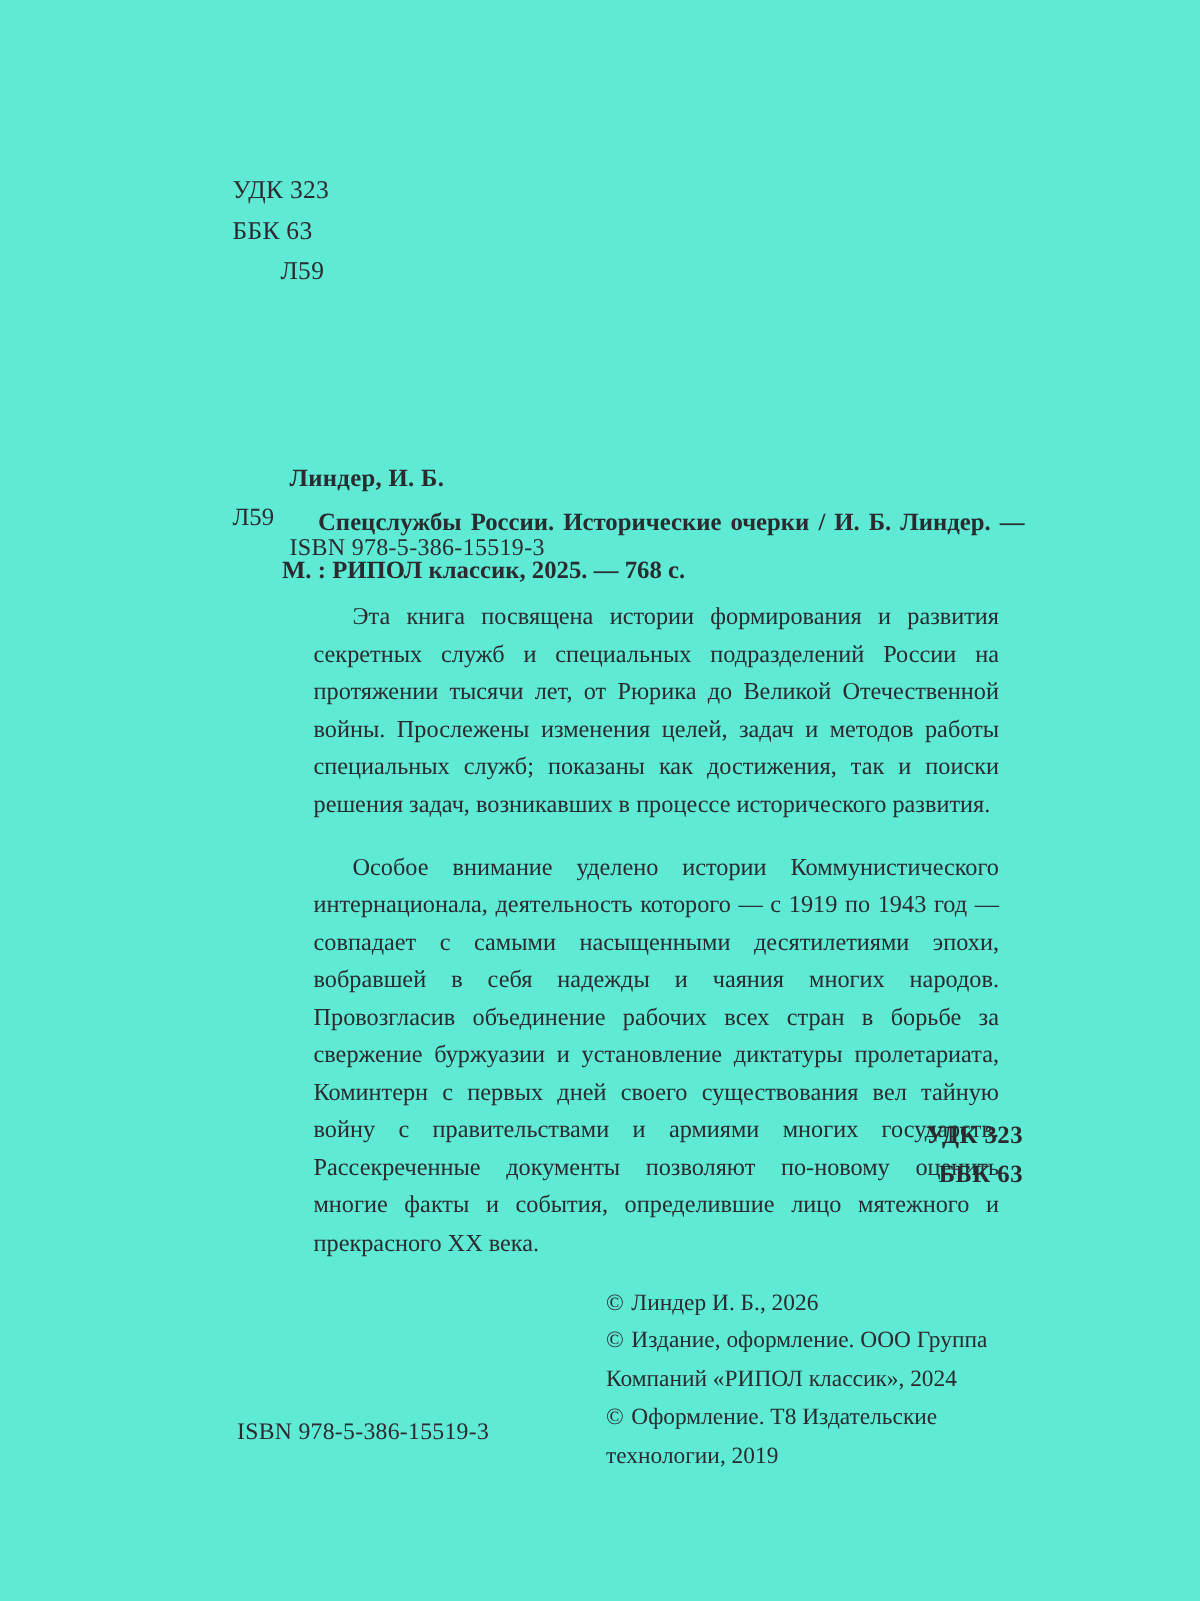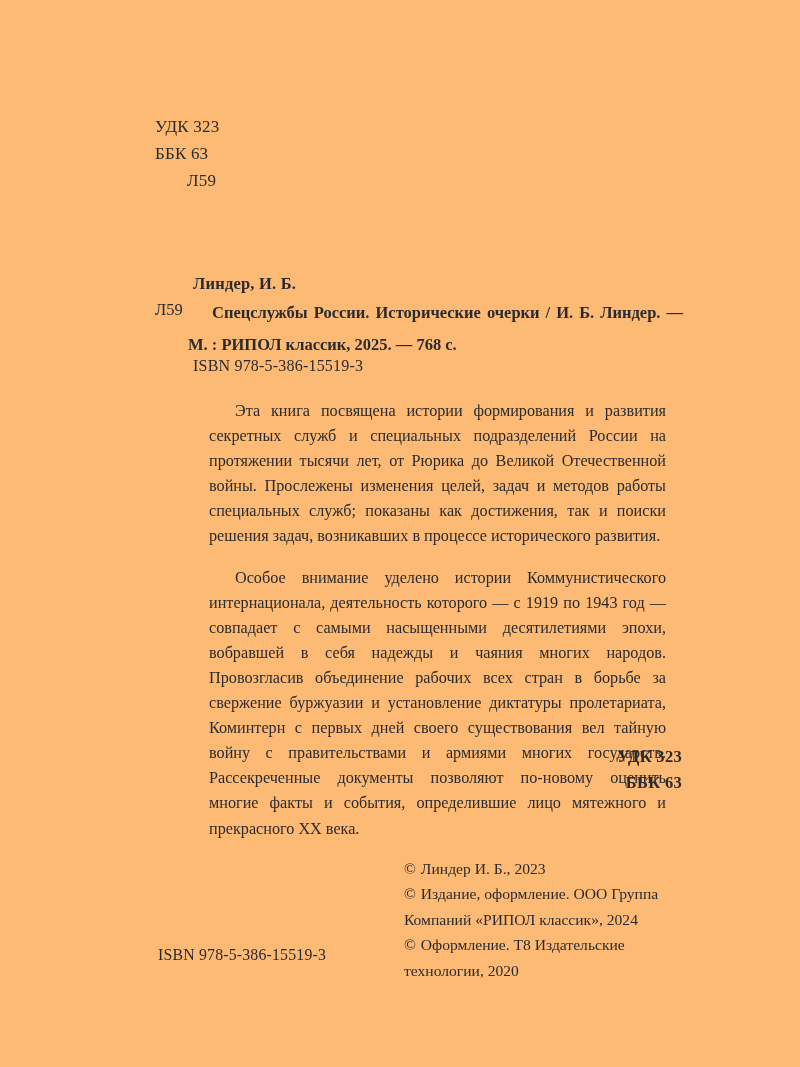"УДК 323" .page { background: #fdba74 -> #5eead4 }
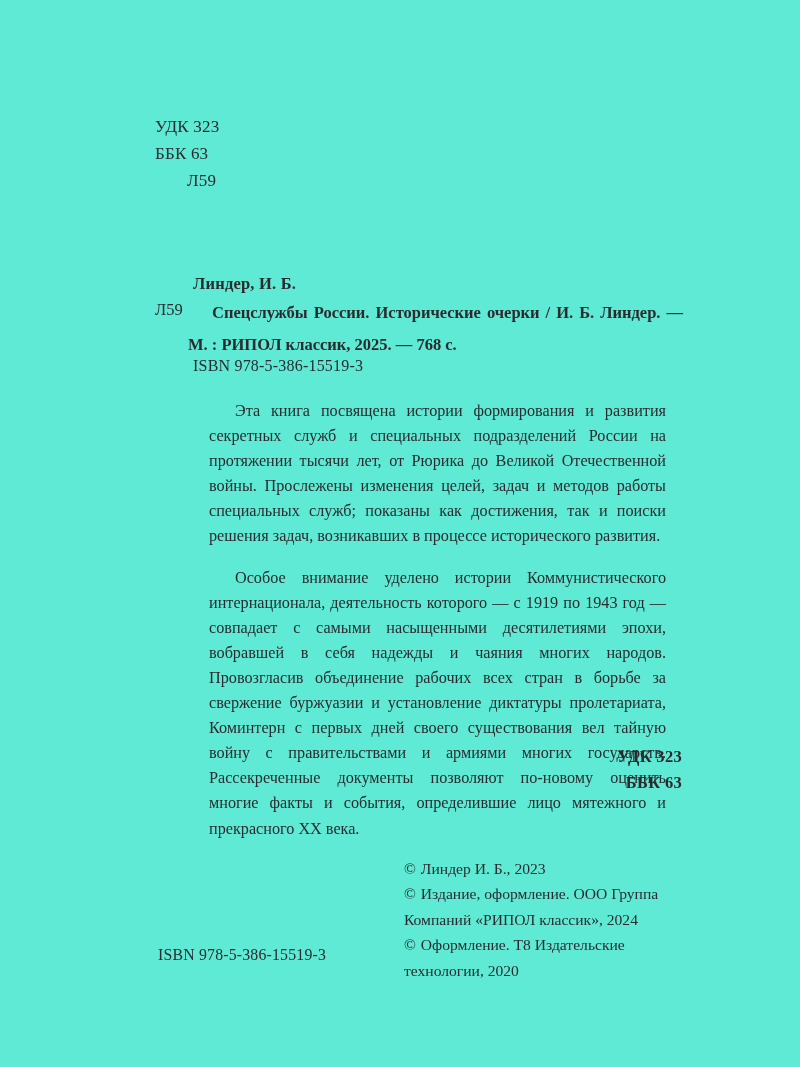"Линдер, И. Б." .record-author { margin-top: none -> 35px }
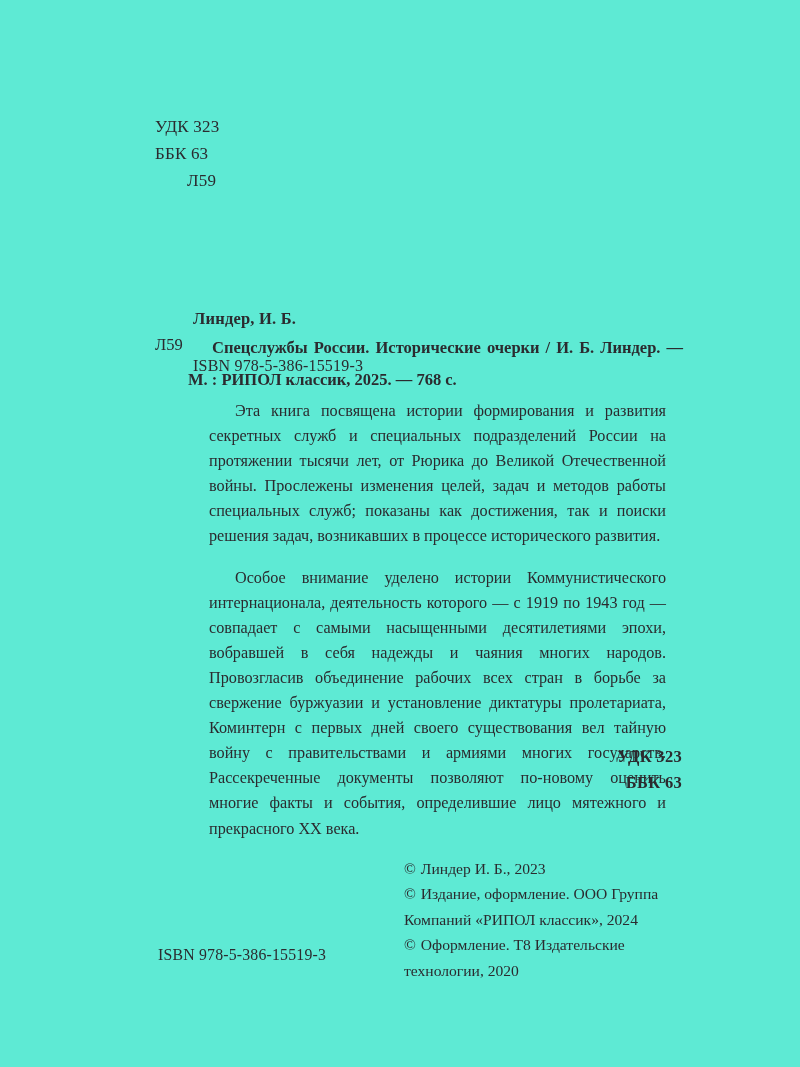"Линдер И. Б., 2023" span { text: 2023 -> 2026 }
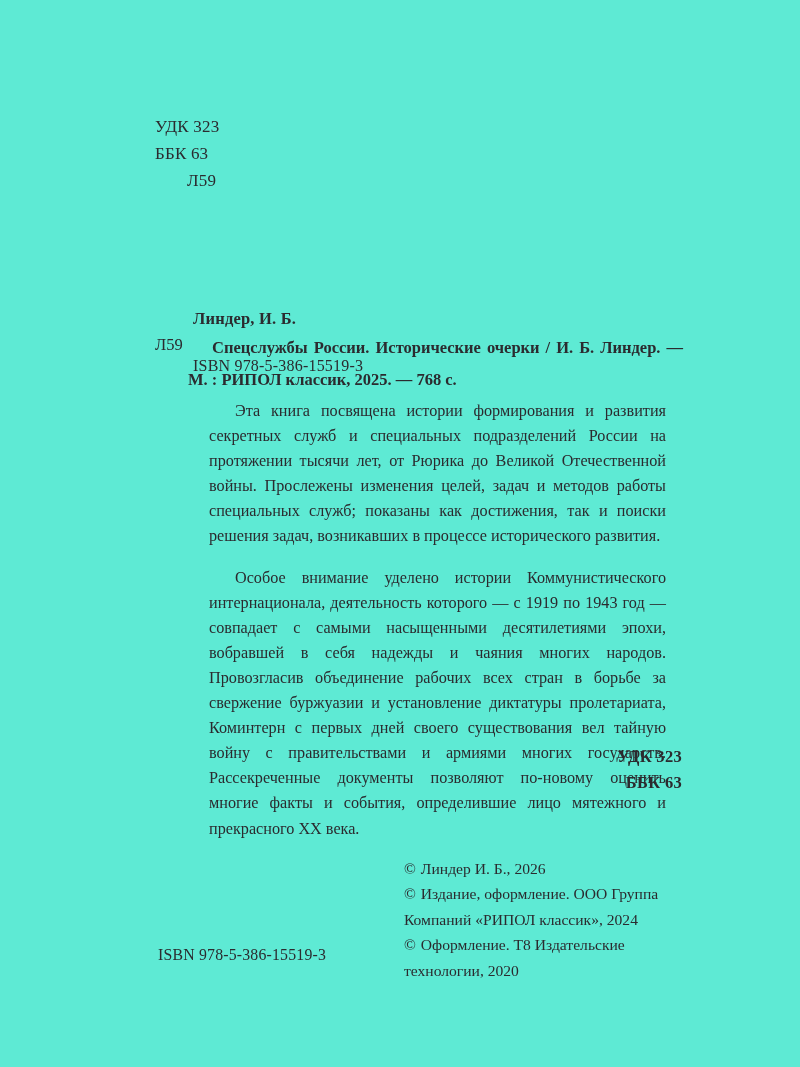"Оформление. Т8 Издательские технологии," span { text: 2020 -> 2019 }
